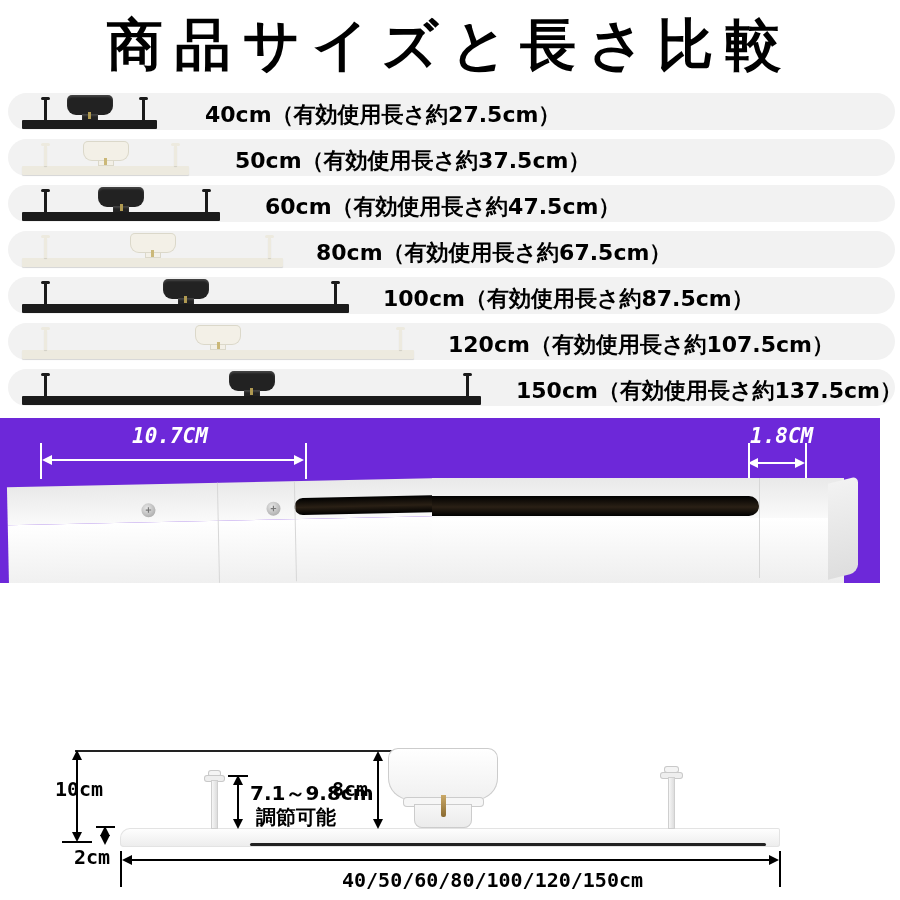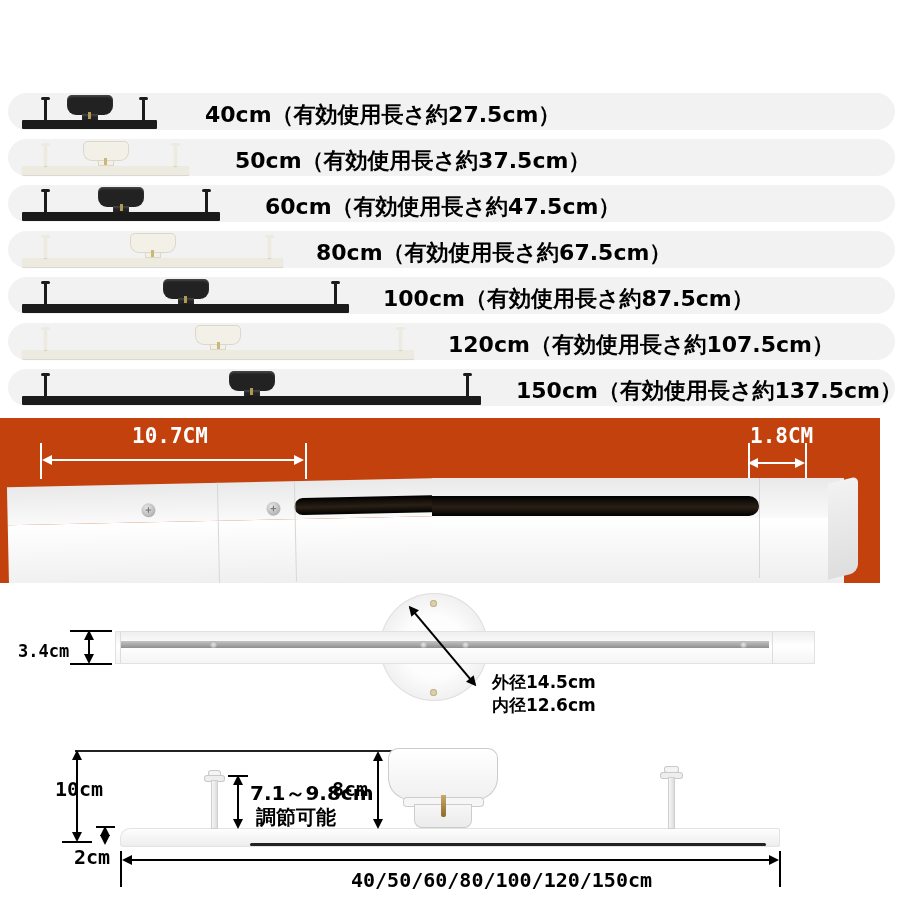"商品サイズと長さ比較" div.title { html: none -> <div>商品サイズと長さ比較</div> }
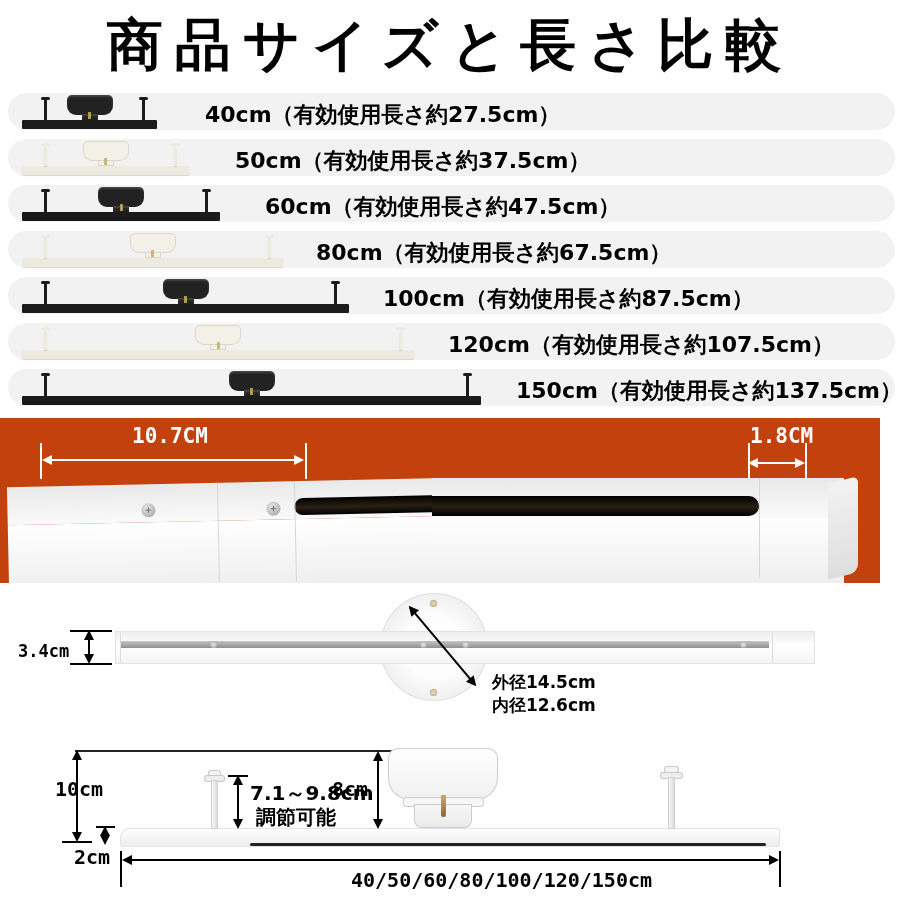"10.7CM" .photo { background: #c2410c -> #6d28d9; font-style: none -> italic }
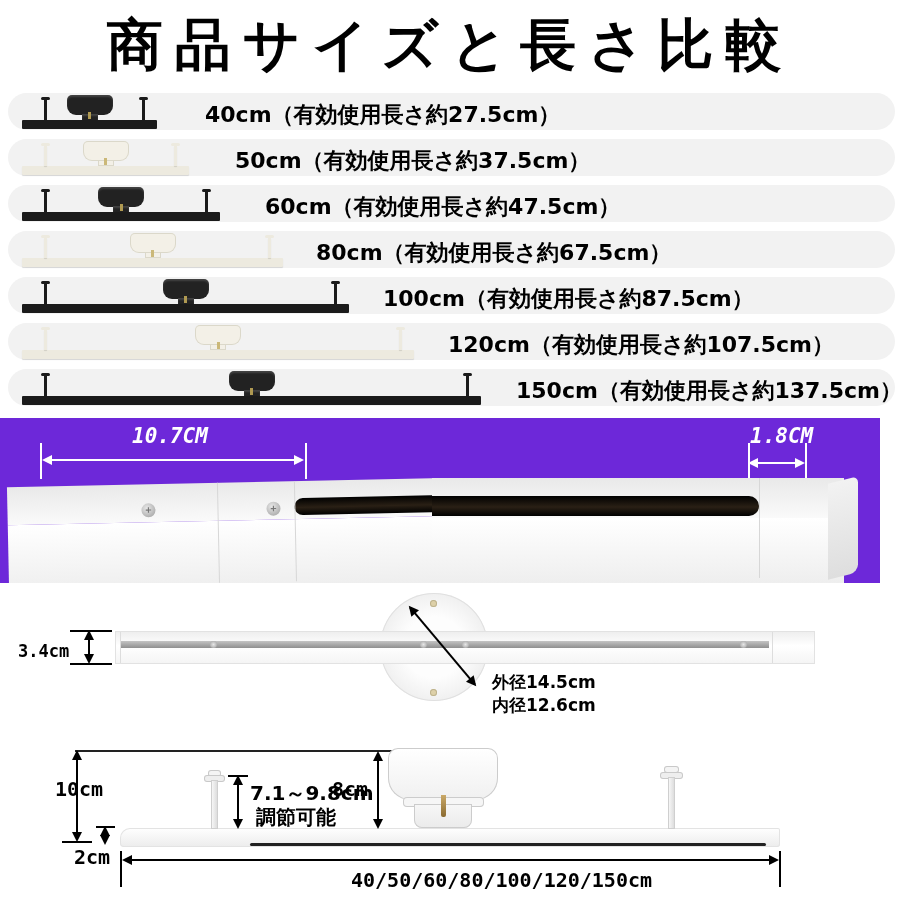"3.4cm" div.middiag { html: <div> <div></div> <div></div> <div></div> <div> <div></div> <div></div> <div></div> <div></div> <div></div> <div></div> <div></div> </div> <div></div> <div></div> <div></div> <div>3.4cm</div> <div></div> <div>外径14.5cm</div> <div>内径12.6cm</div> </div> -> none }
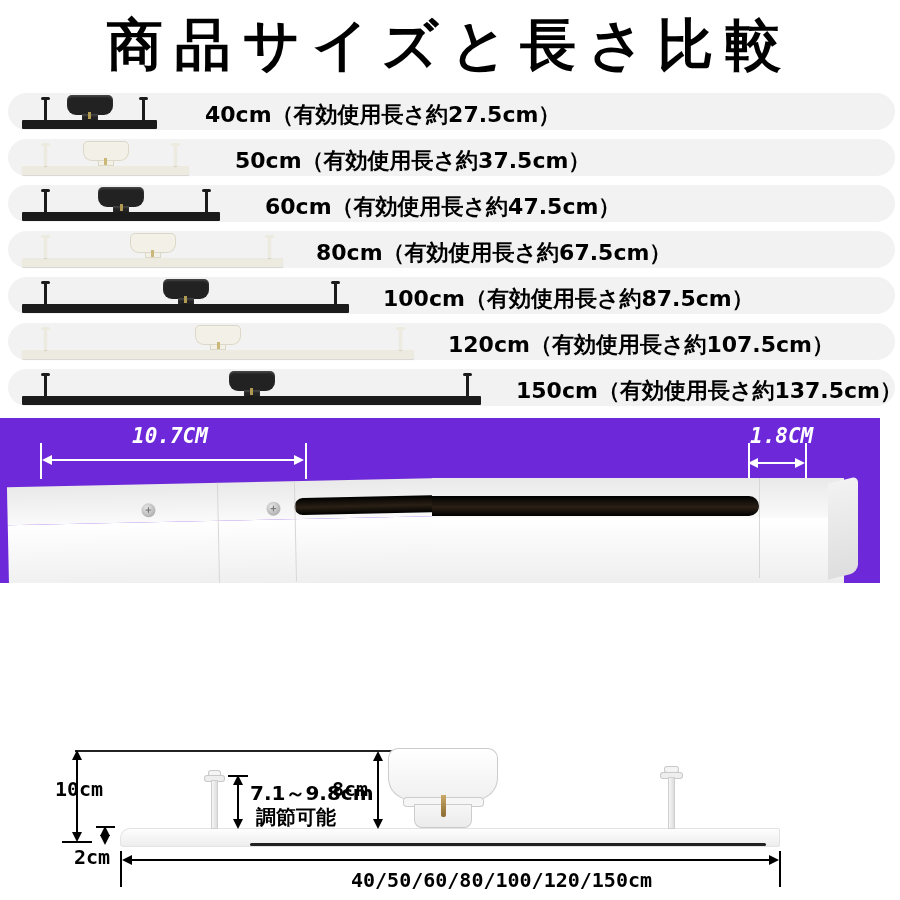"40/50/60/80/100/120/150cm" div.dimtxt { left: 351px -> 342px }
